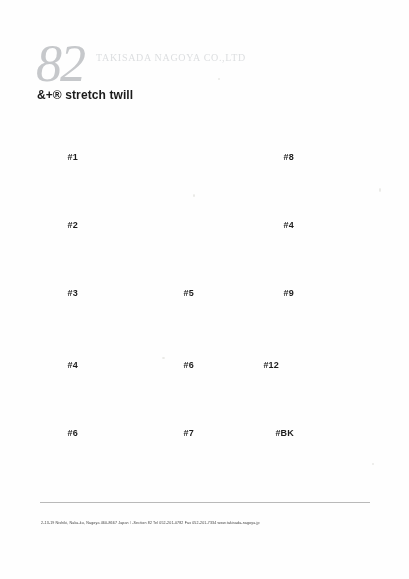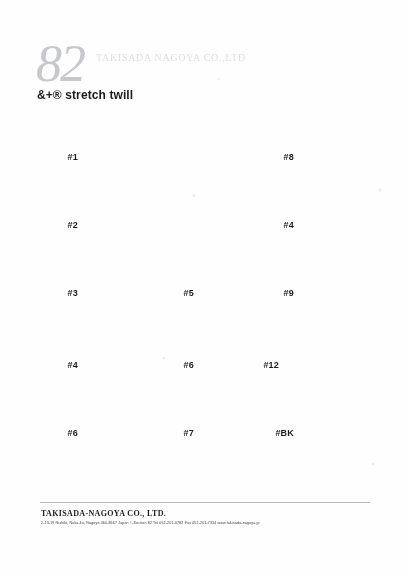"TAKISADA-NAGOYA CO., LTD." div.footer-company { html: <div>TAKISADA-NAGOYA CO., LTD.</div> -> none }
